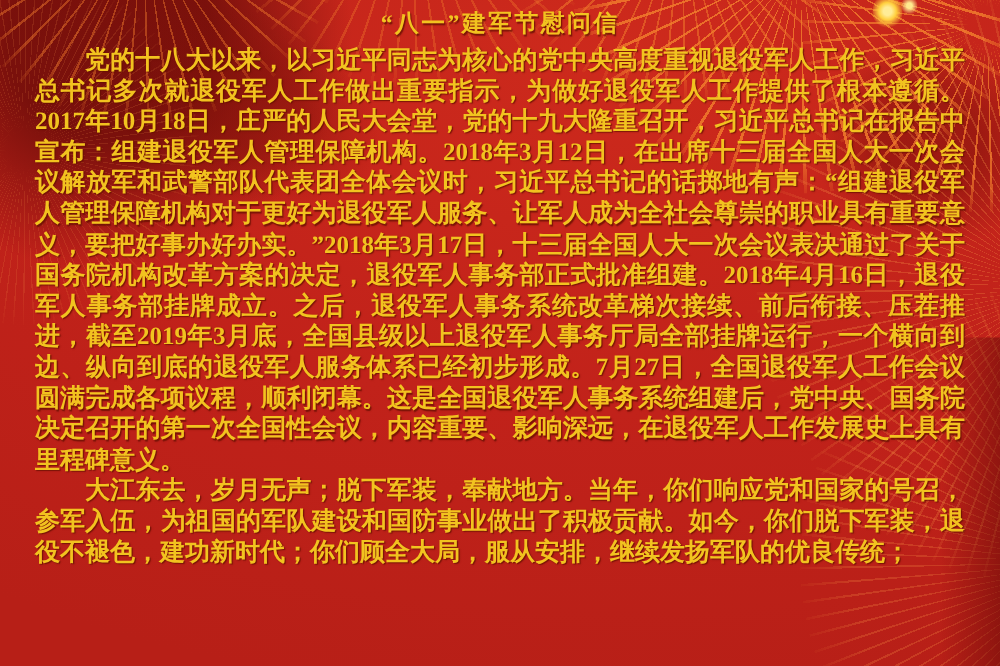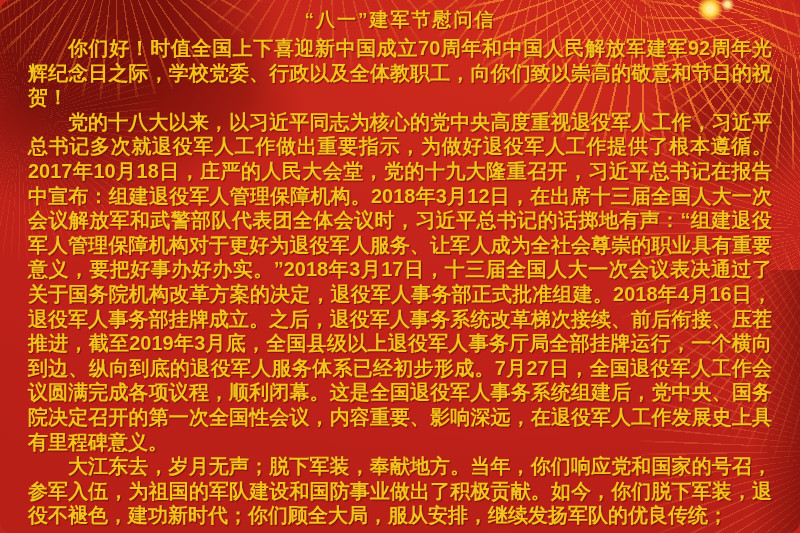"“八一”建军节慰问信" .page { border-radius: 12px -> none; font-family: Liberation Sans, sans-serif -> Liberation Serif, serif }
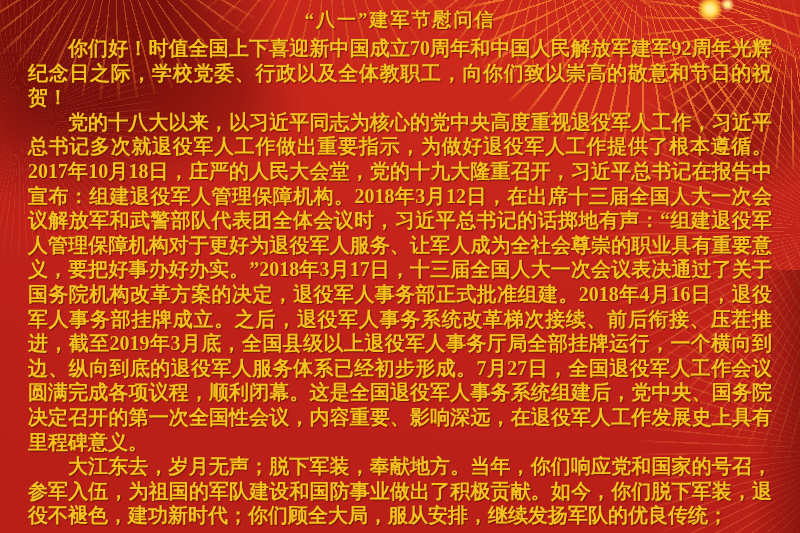"你们好！时值全国上下喜迎新中国成立70周年和中国人民解放军建军92周年光辉纪念日" p.para { html: <p>你们好！时值全国上下喜迎新中国成立70周年和中国人民解放军建军92周年光辉纪念日之际，学校党委、行政以及全体教职工，向你们致以崇高的敬意和节日的祝贺！</p> -> none }
